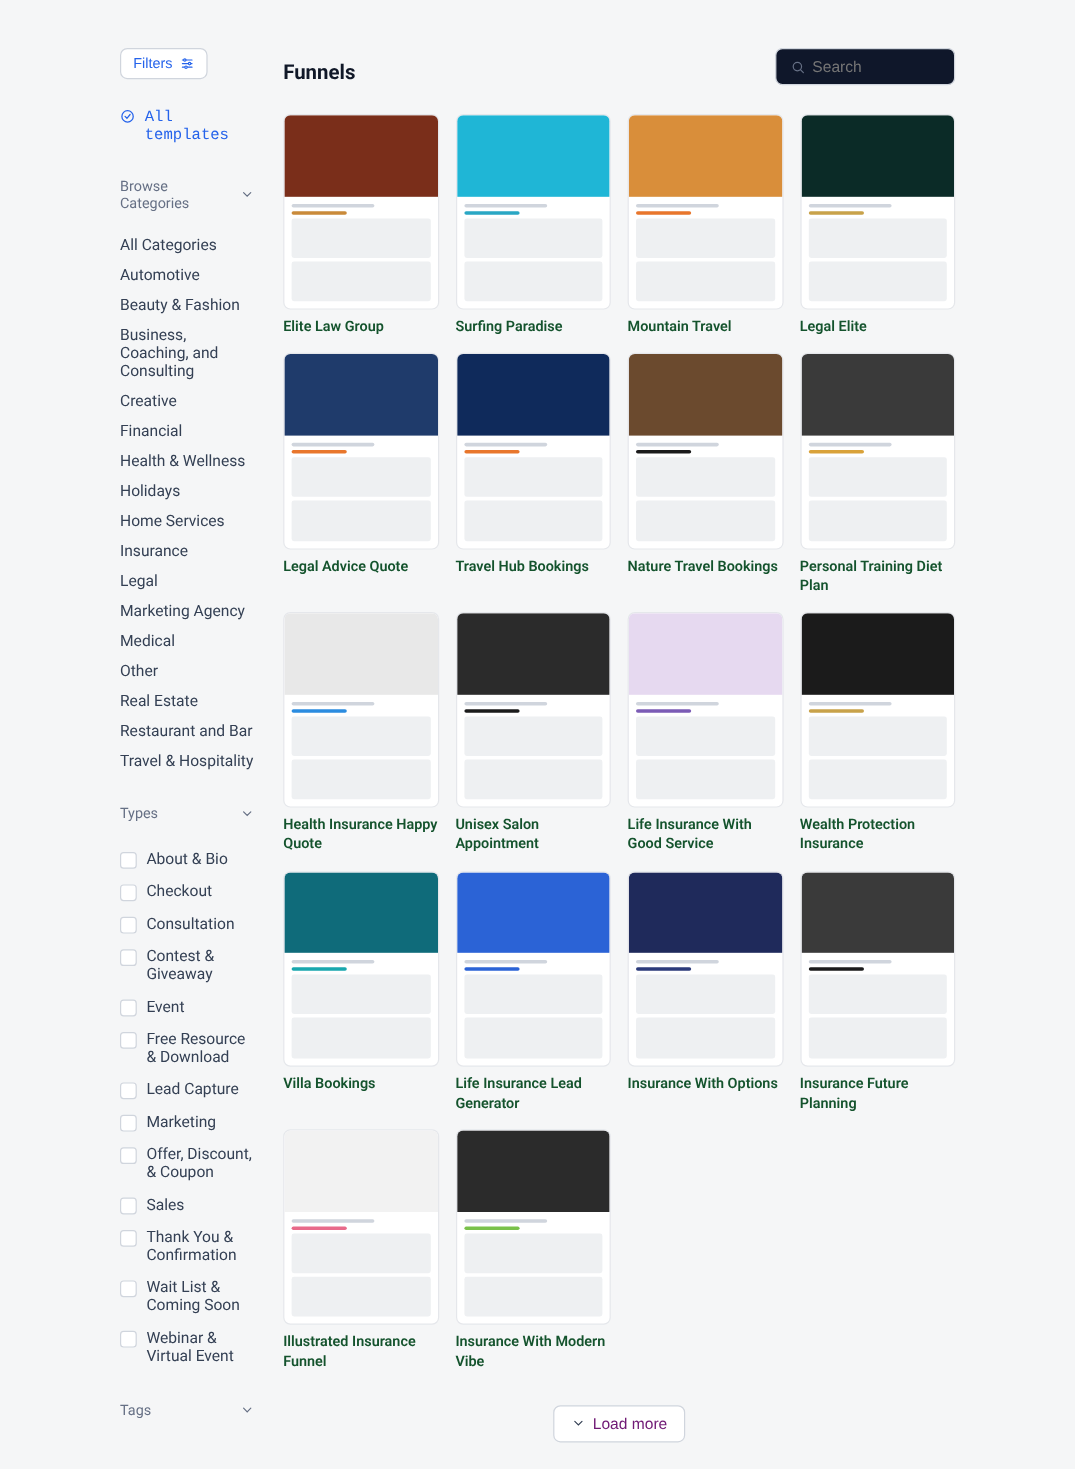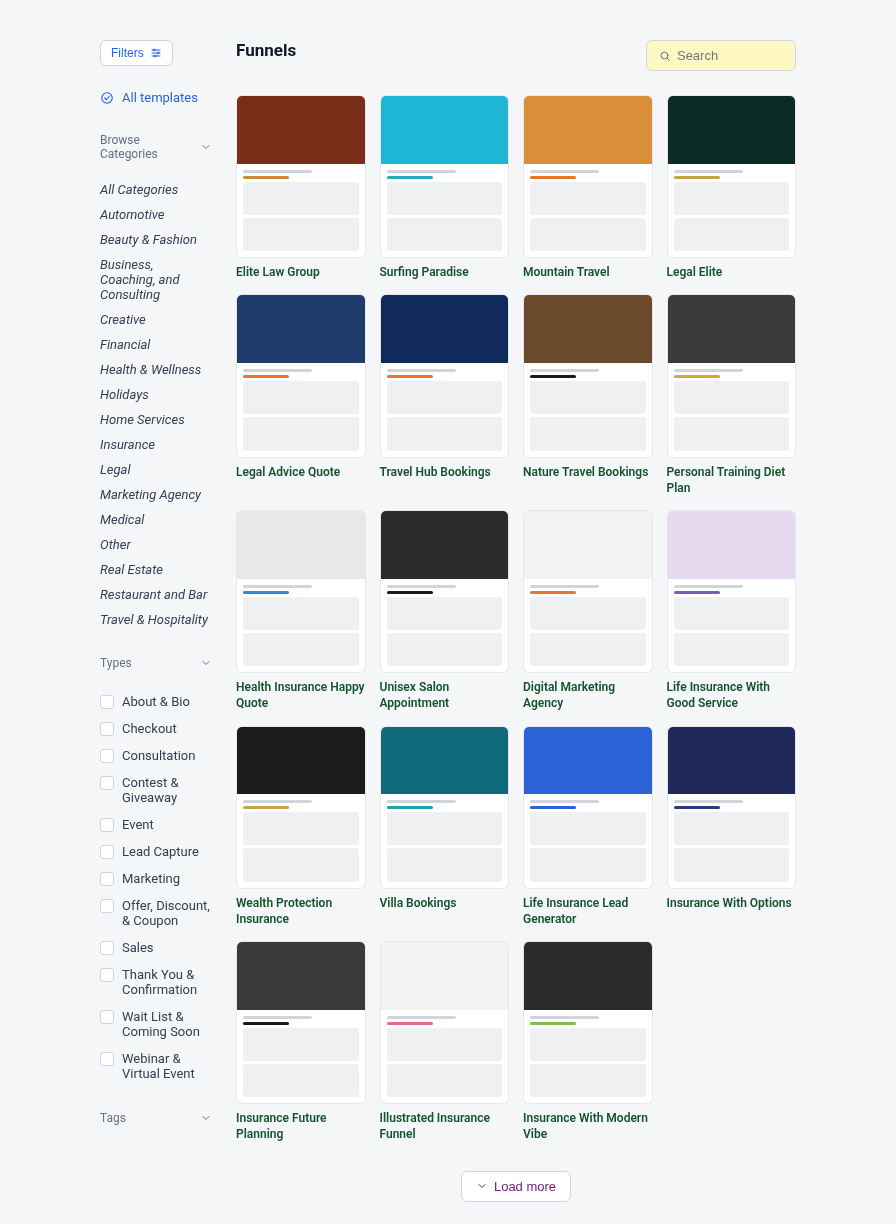"Funnels" .topbar { align-items: flex-start -> flex-end }
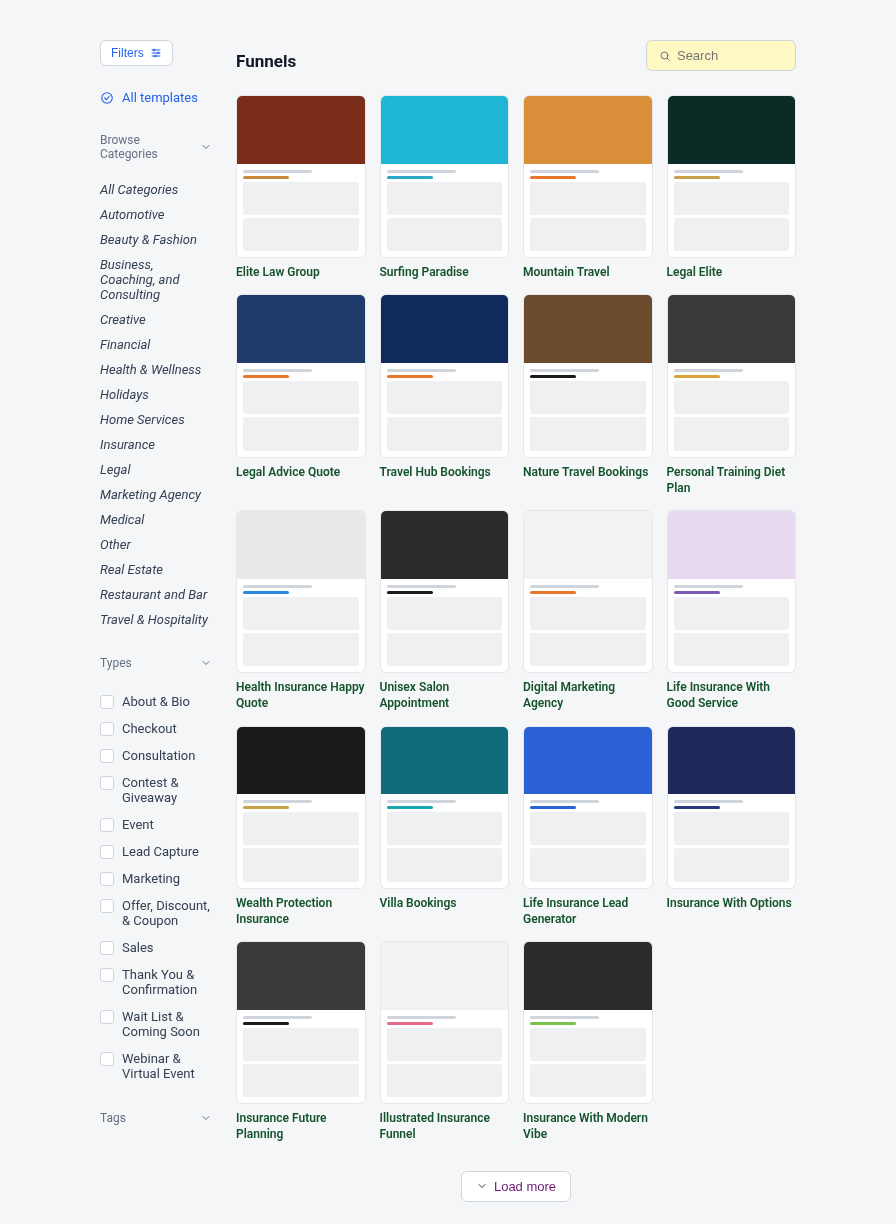"Search" .search-box { background: #fef9c3 -> #0f172a }
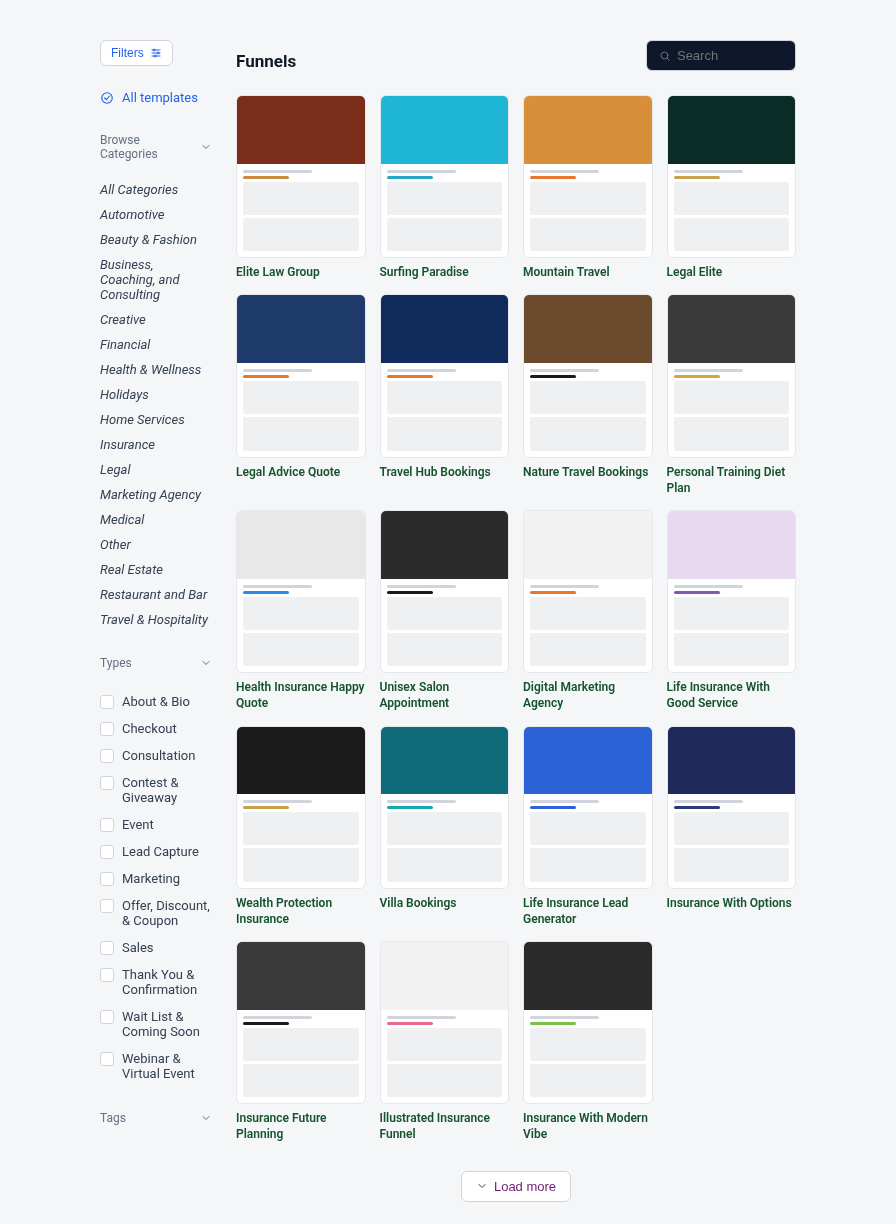"All templates" .all-templates { align-items: flex-end -> flex-start; font-family: none -> Liberation Mono, monospace }
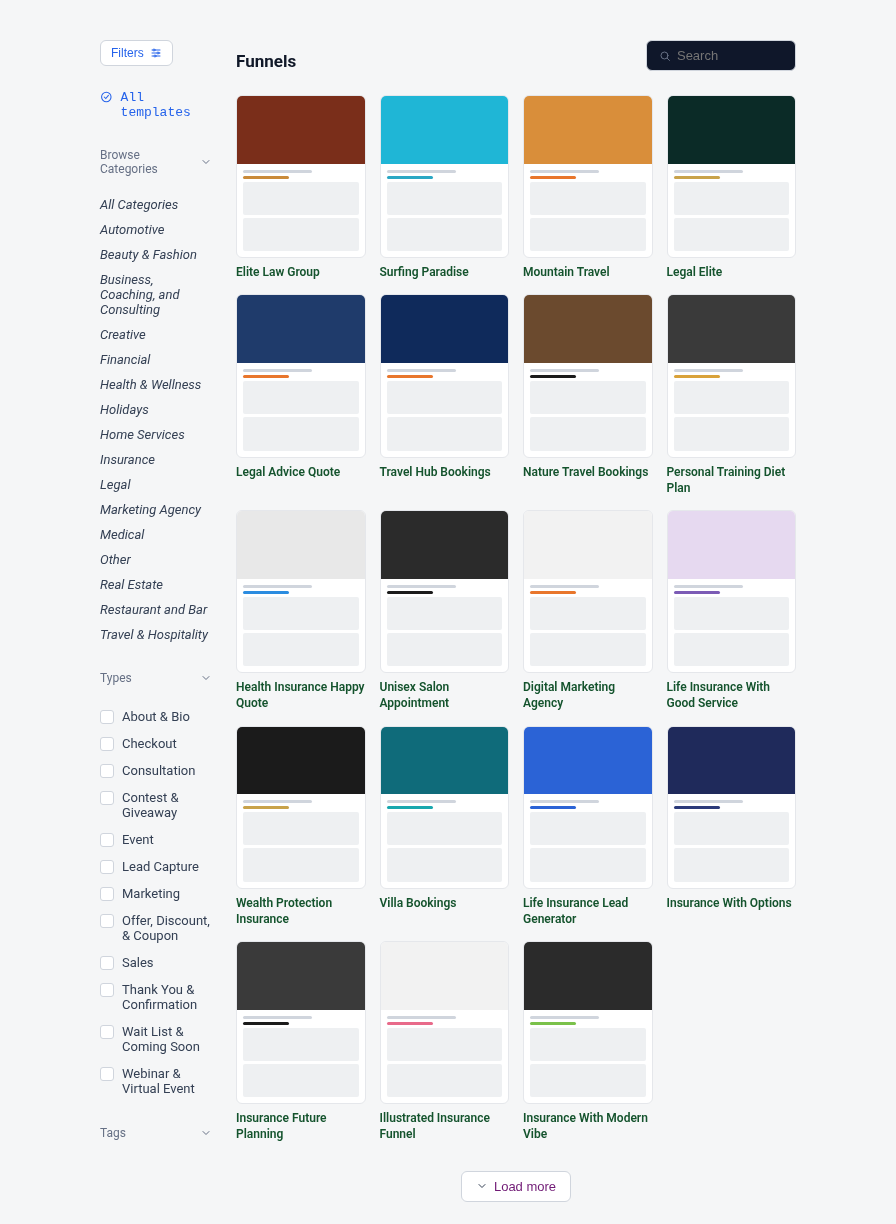"All Categories" .cat-list { font-style: italic -> none }
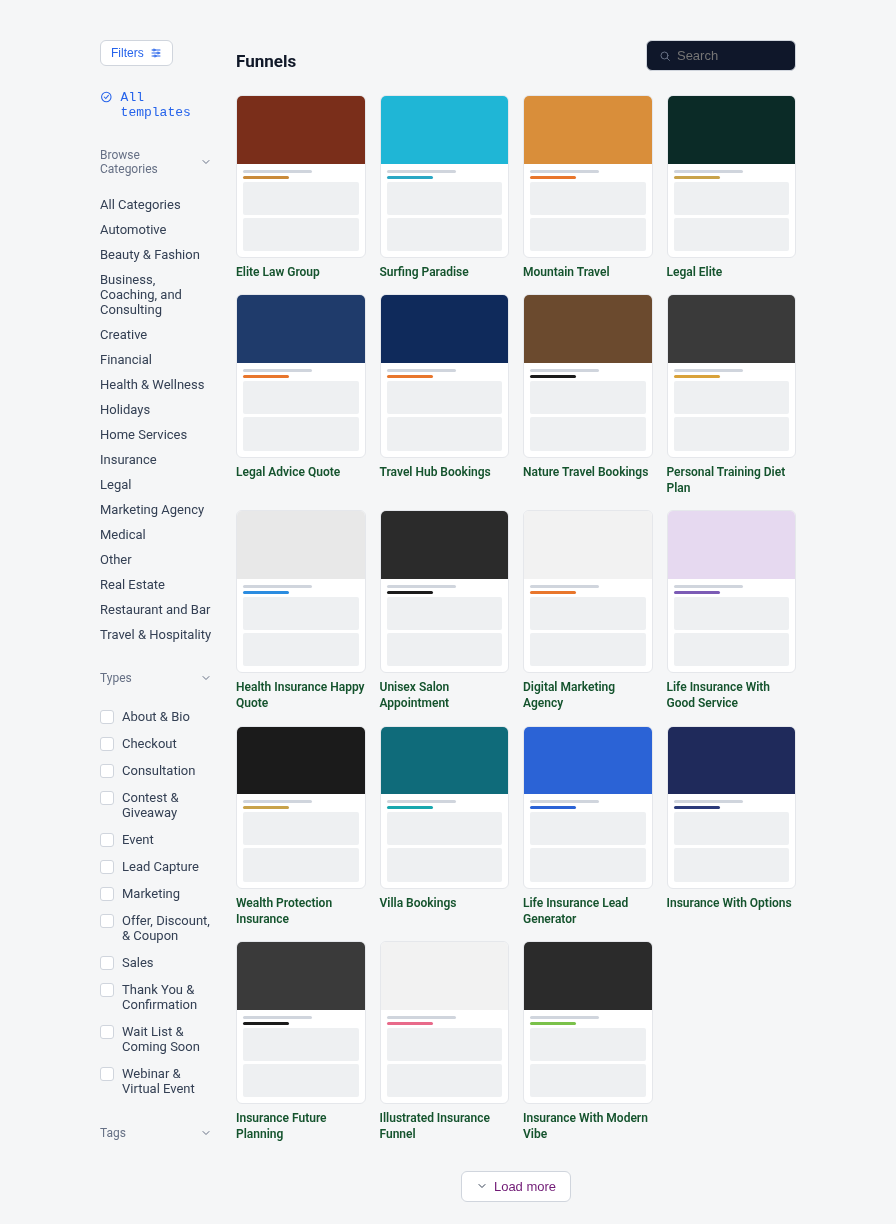"Digital Marketing Agency" div.card { html: <div> <div> <div></div> <div> <div></div> <div></div> <div></div> <div></div> </div> </div> <div>Digital Marketing Agency</div> </div> -> none }
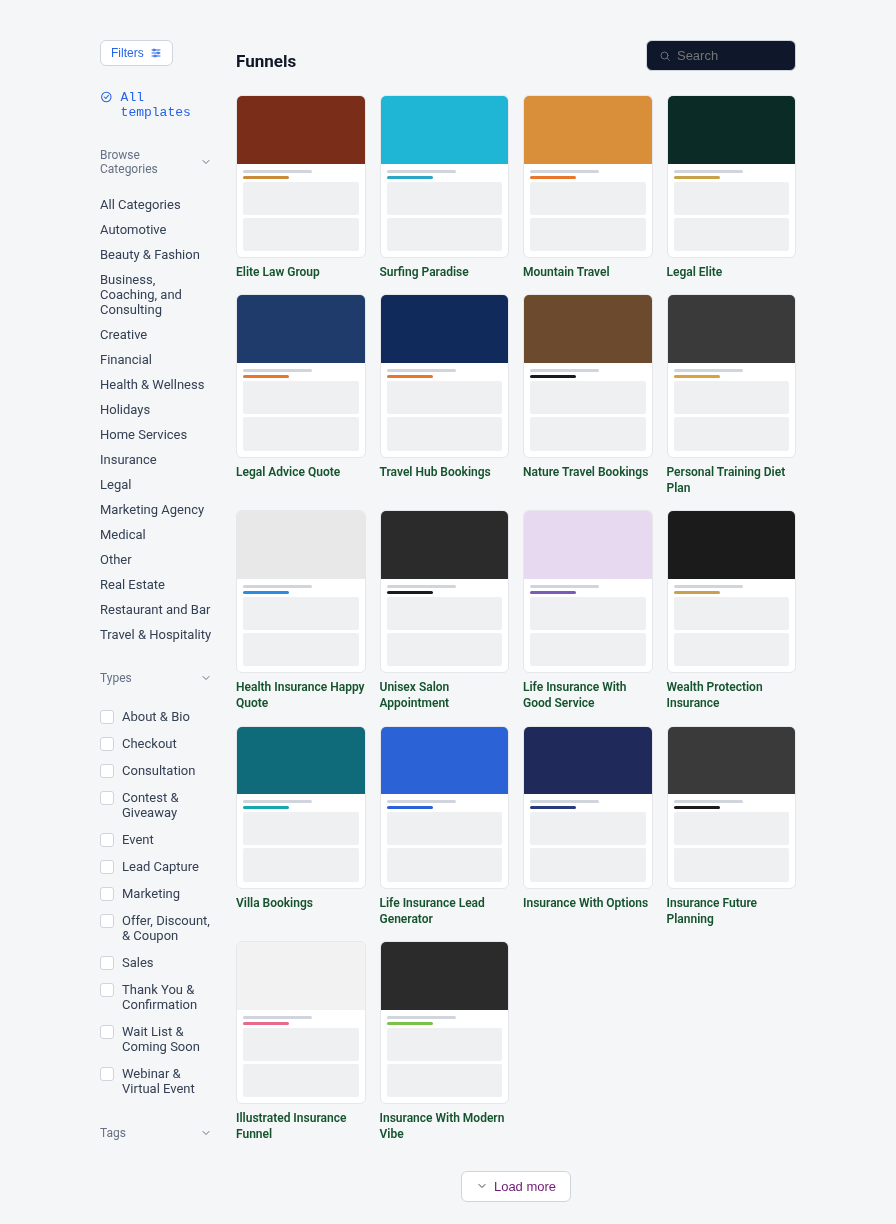"Free Resource & Download" li { html: none -> <li> <span></span> <span>Free Resource &amp; Download</span> </li> }
